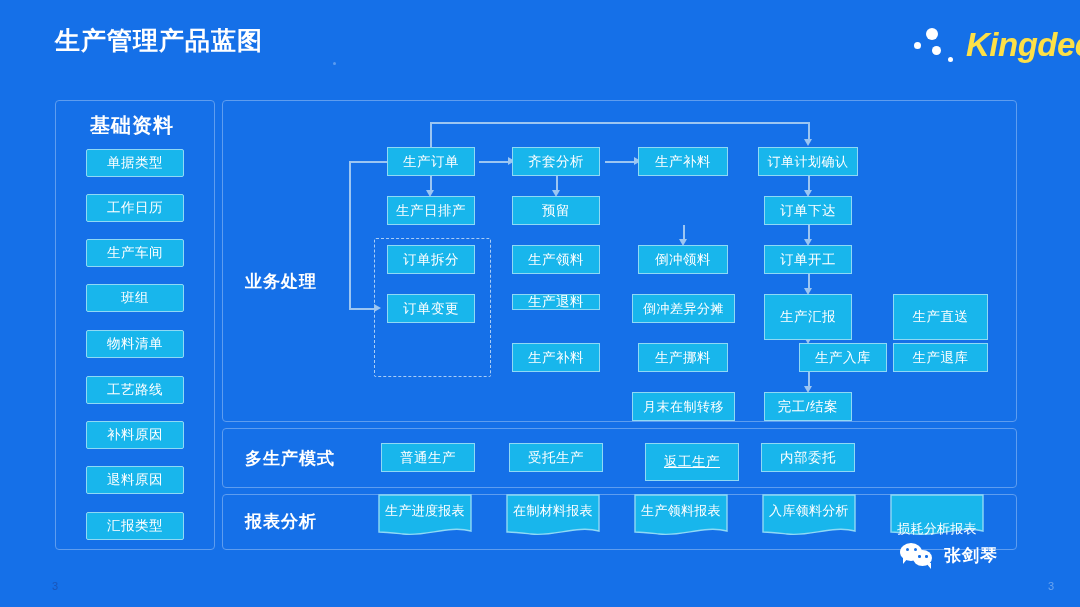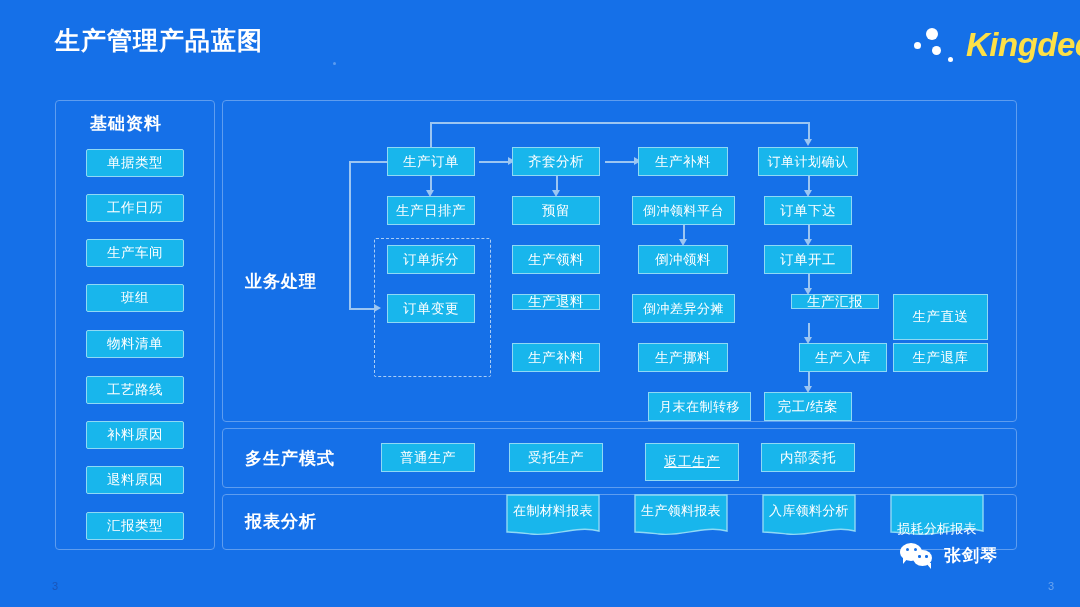"基础资料" #base-title { font-size: 17px -> 20px }
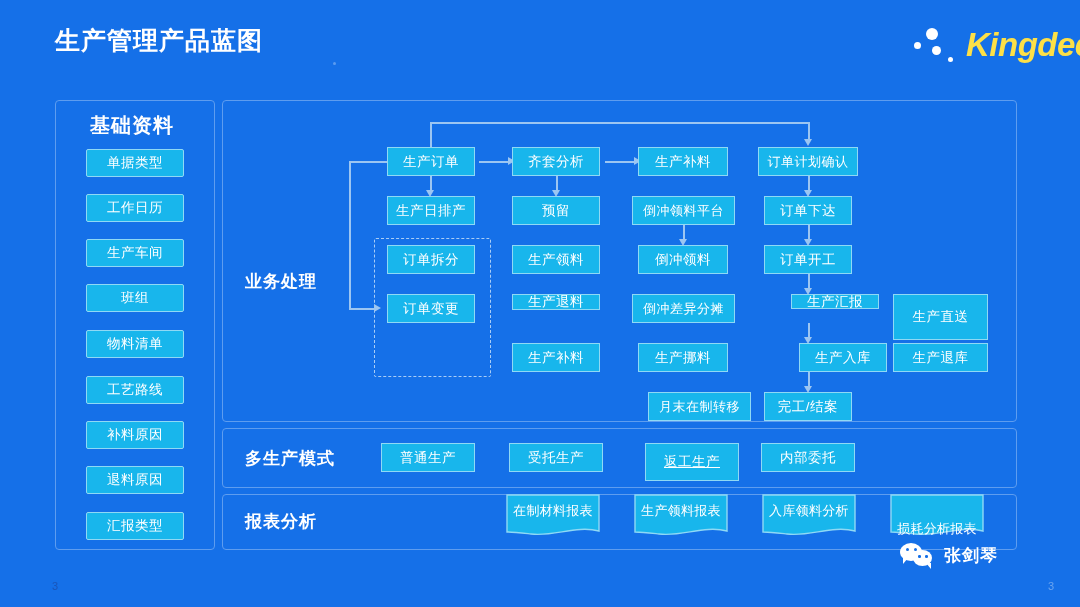"倒冲领料平台" div.node { html: <div>倒冲领料平台</div> -> none }
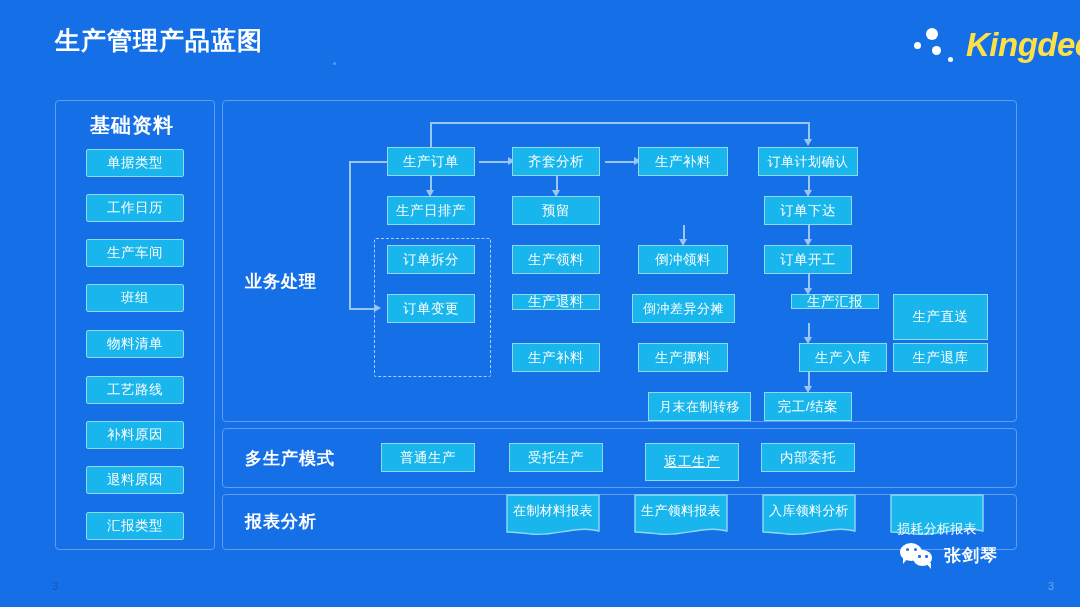"生产汇报" div.node { height: 15px -> 46px; margin-left: 27px -> none }
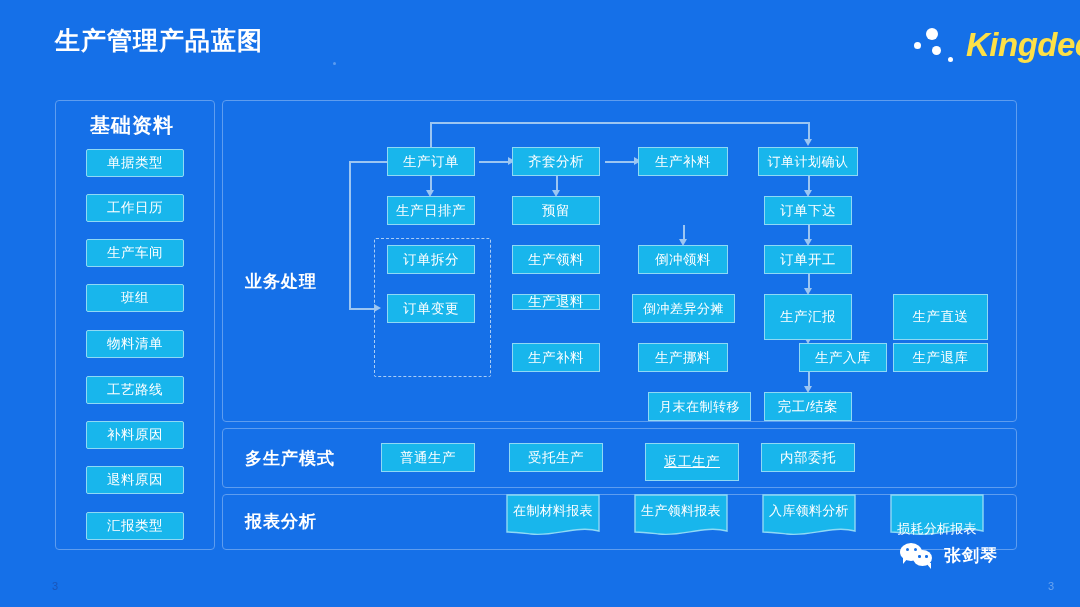"月末在制转移" div.node { margin-left: 16px -> none }
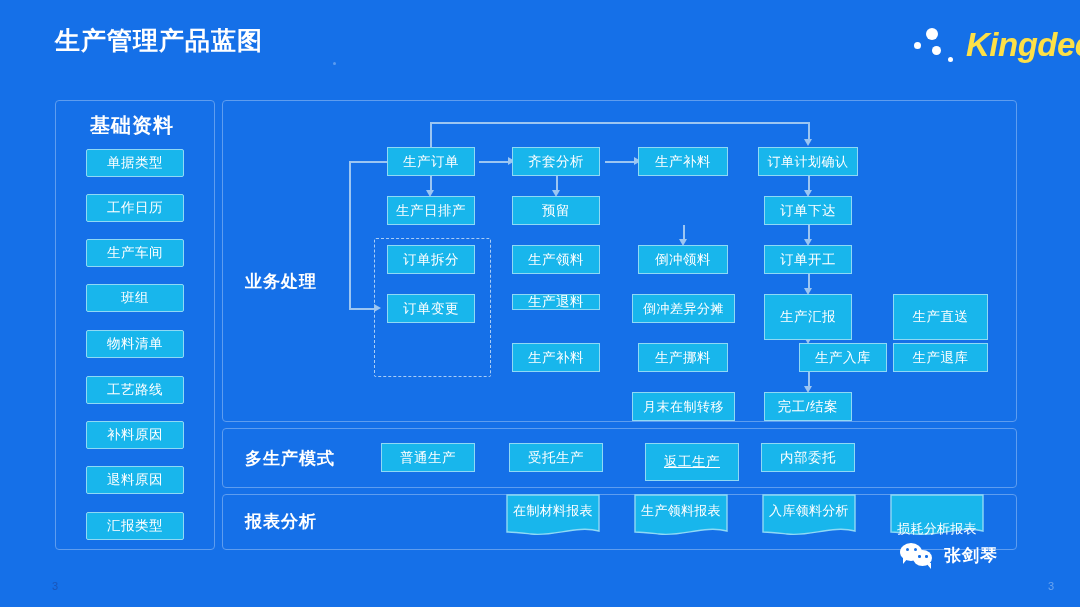"生产进度报表" div.report-node { html: none -> <div> <svg> <path></path> </svg> <span>生产进度报表</span> </div> }
